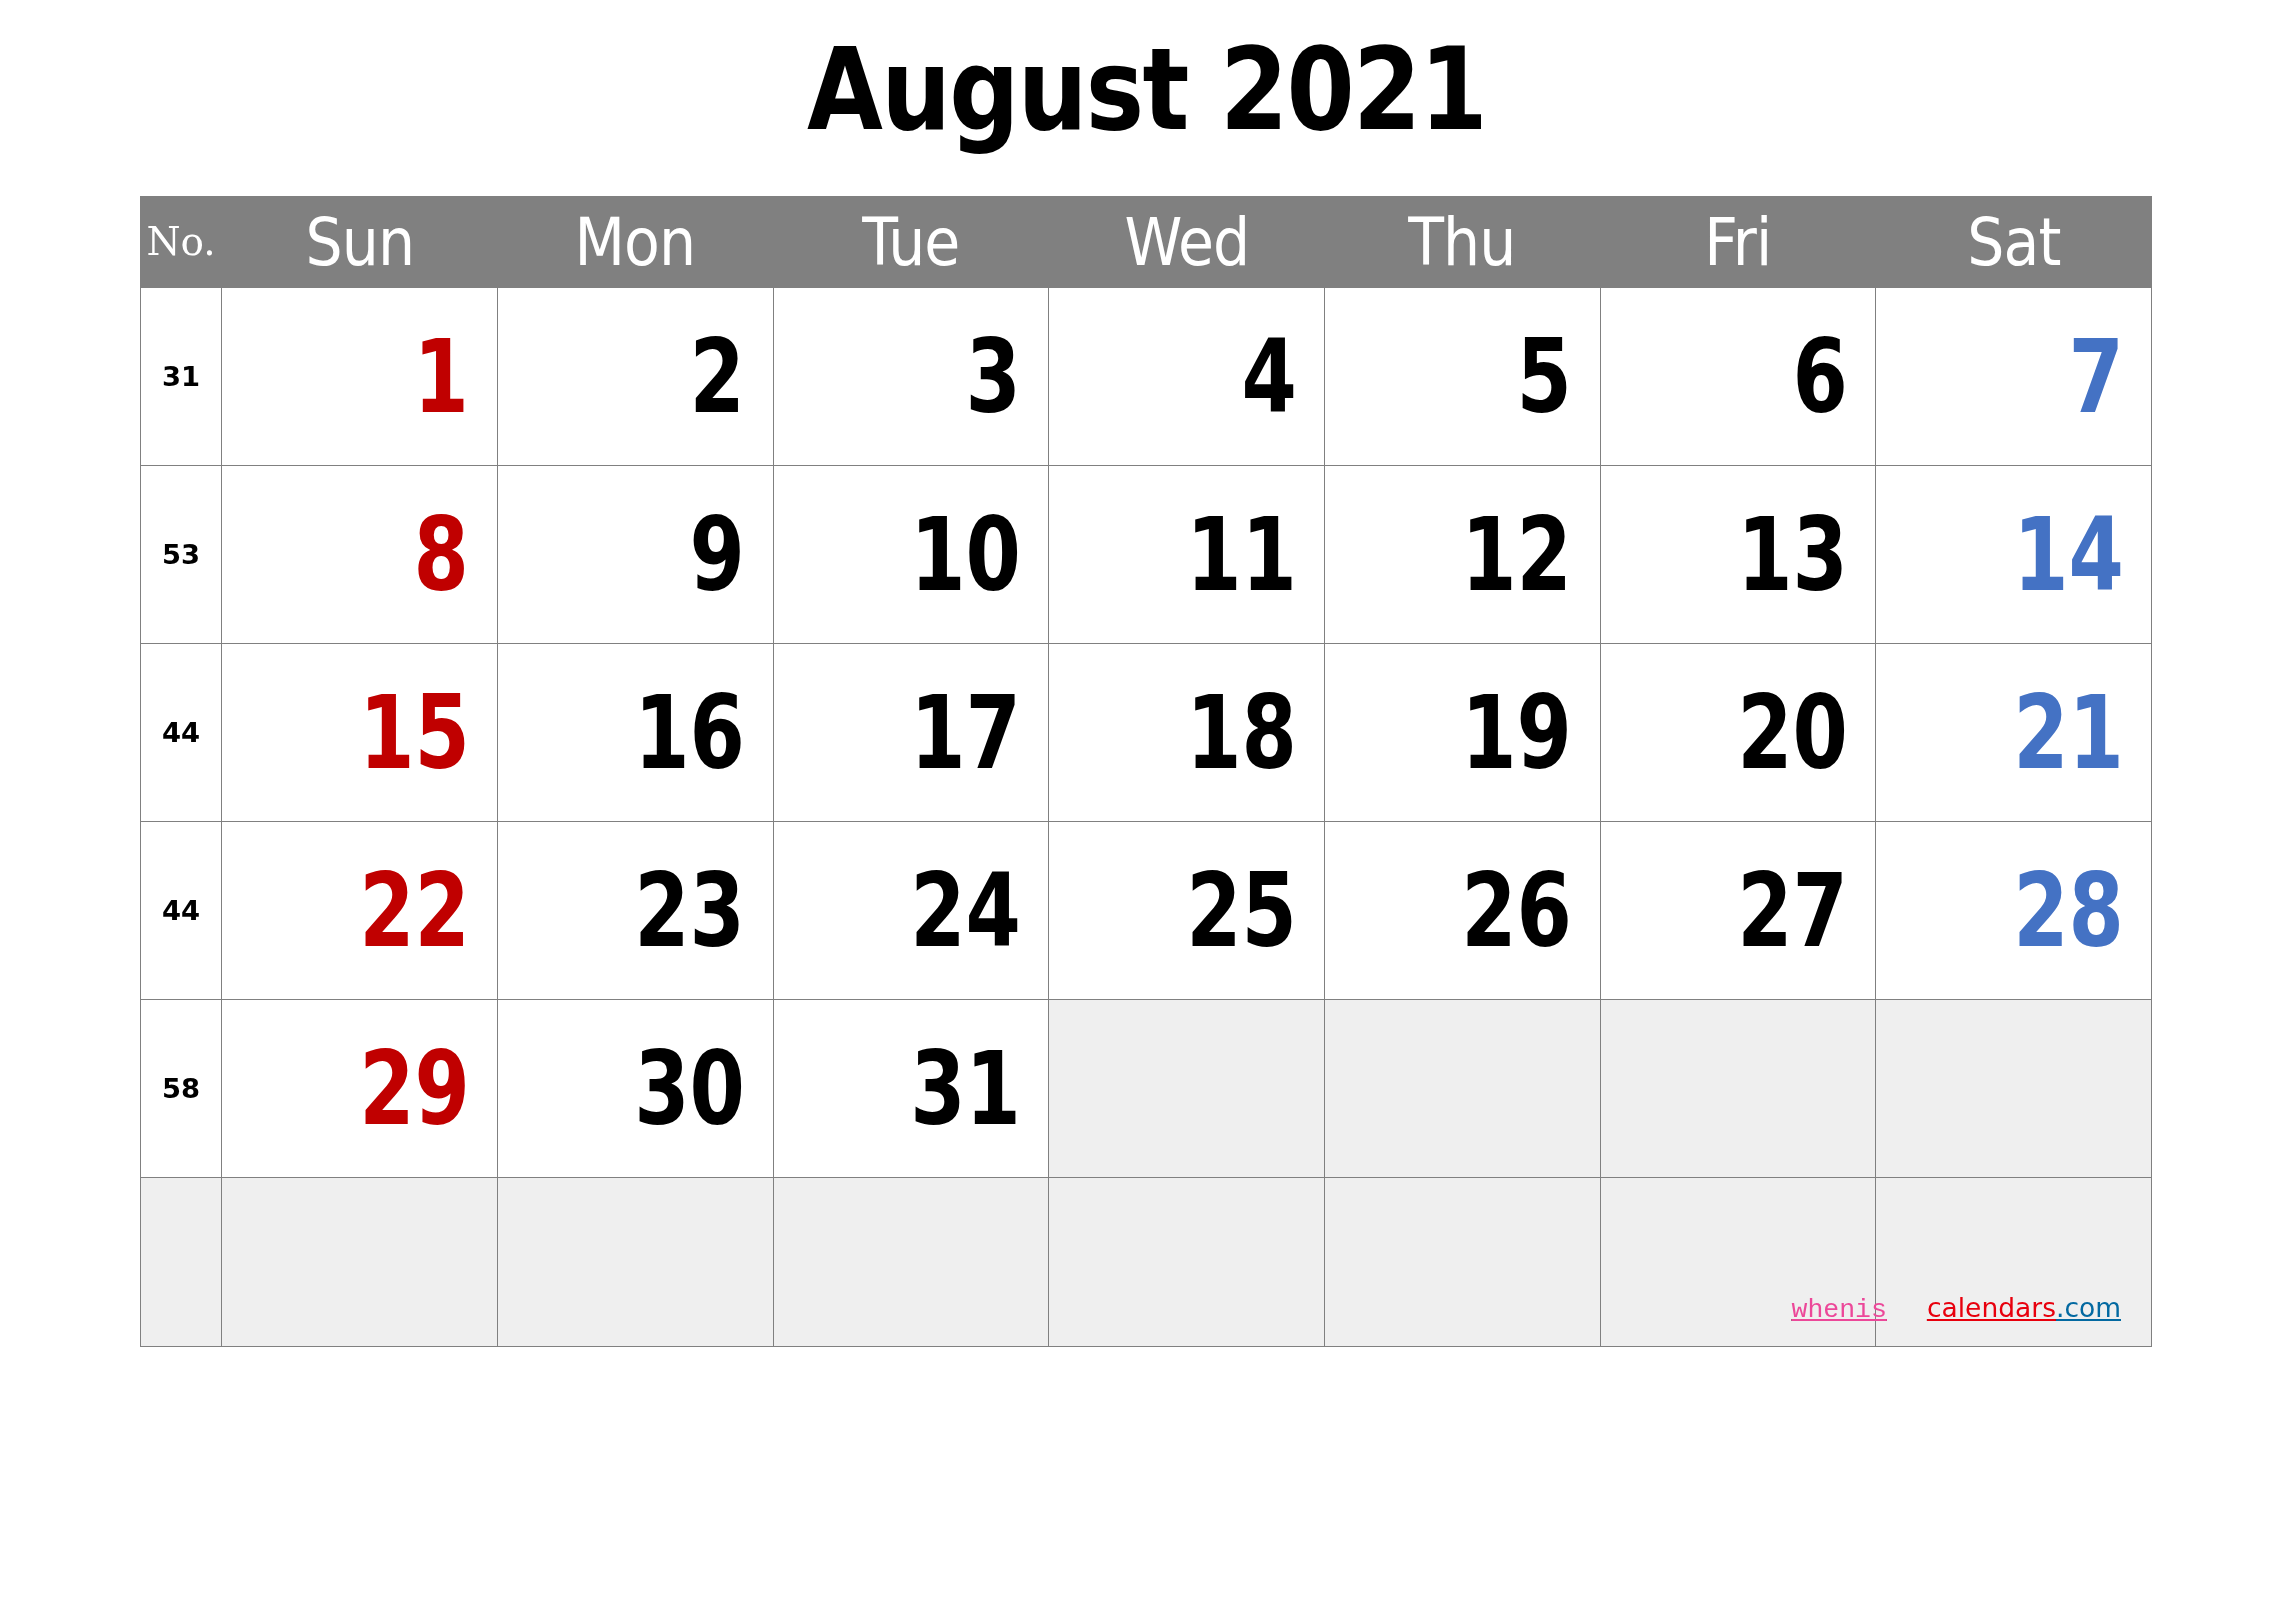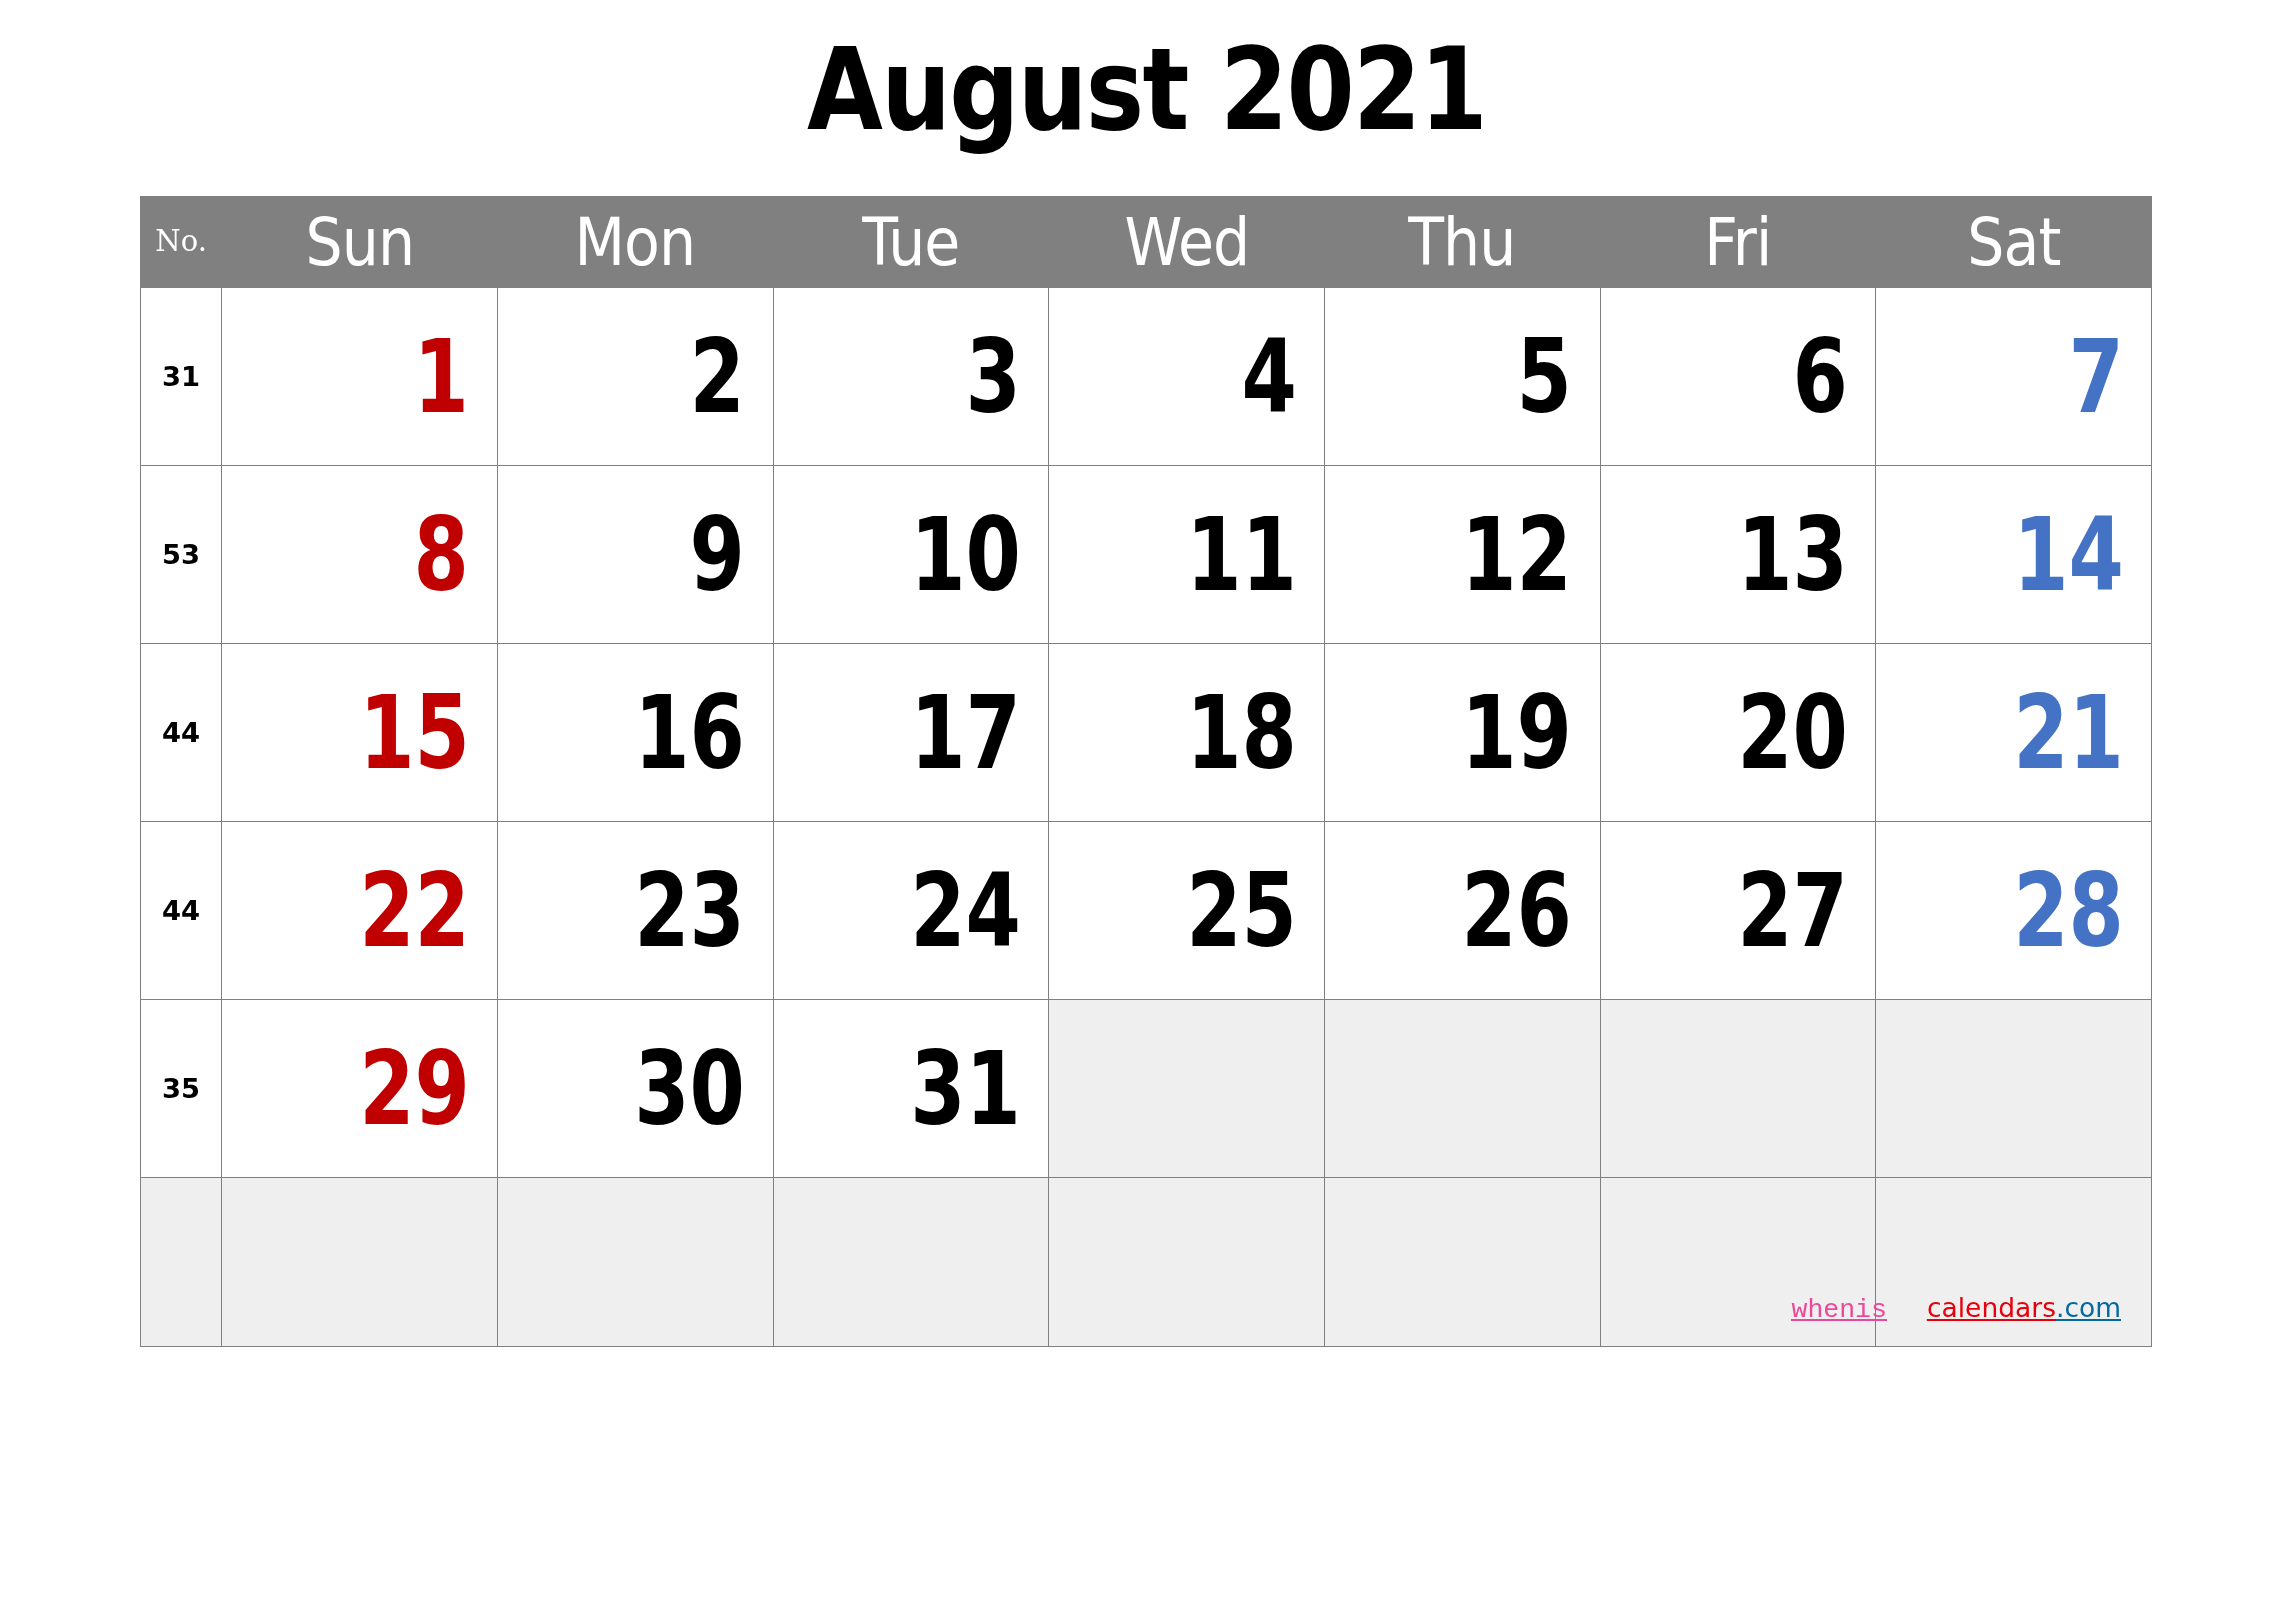"No." thead th.h-no { font-size: 29px -> 39px }
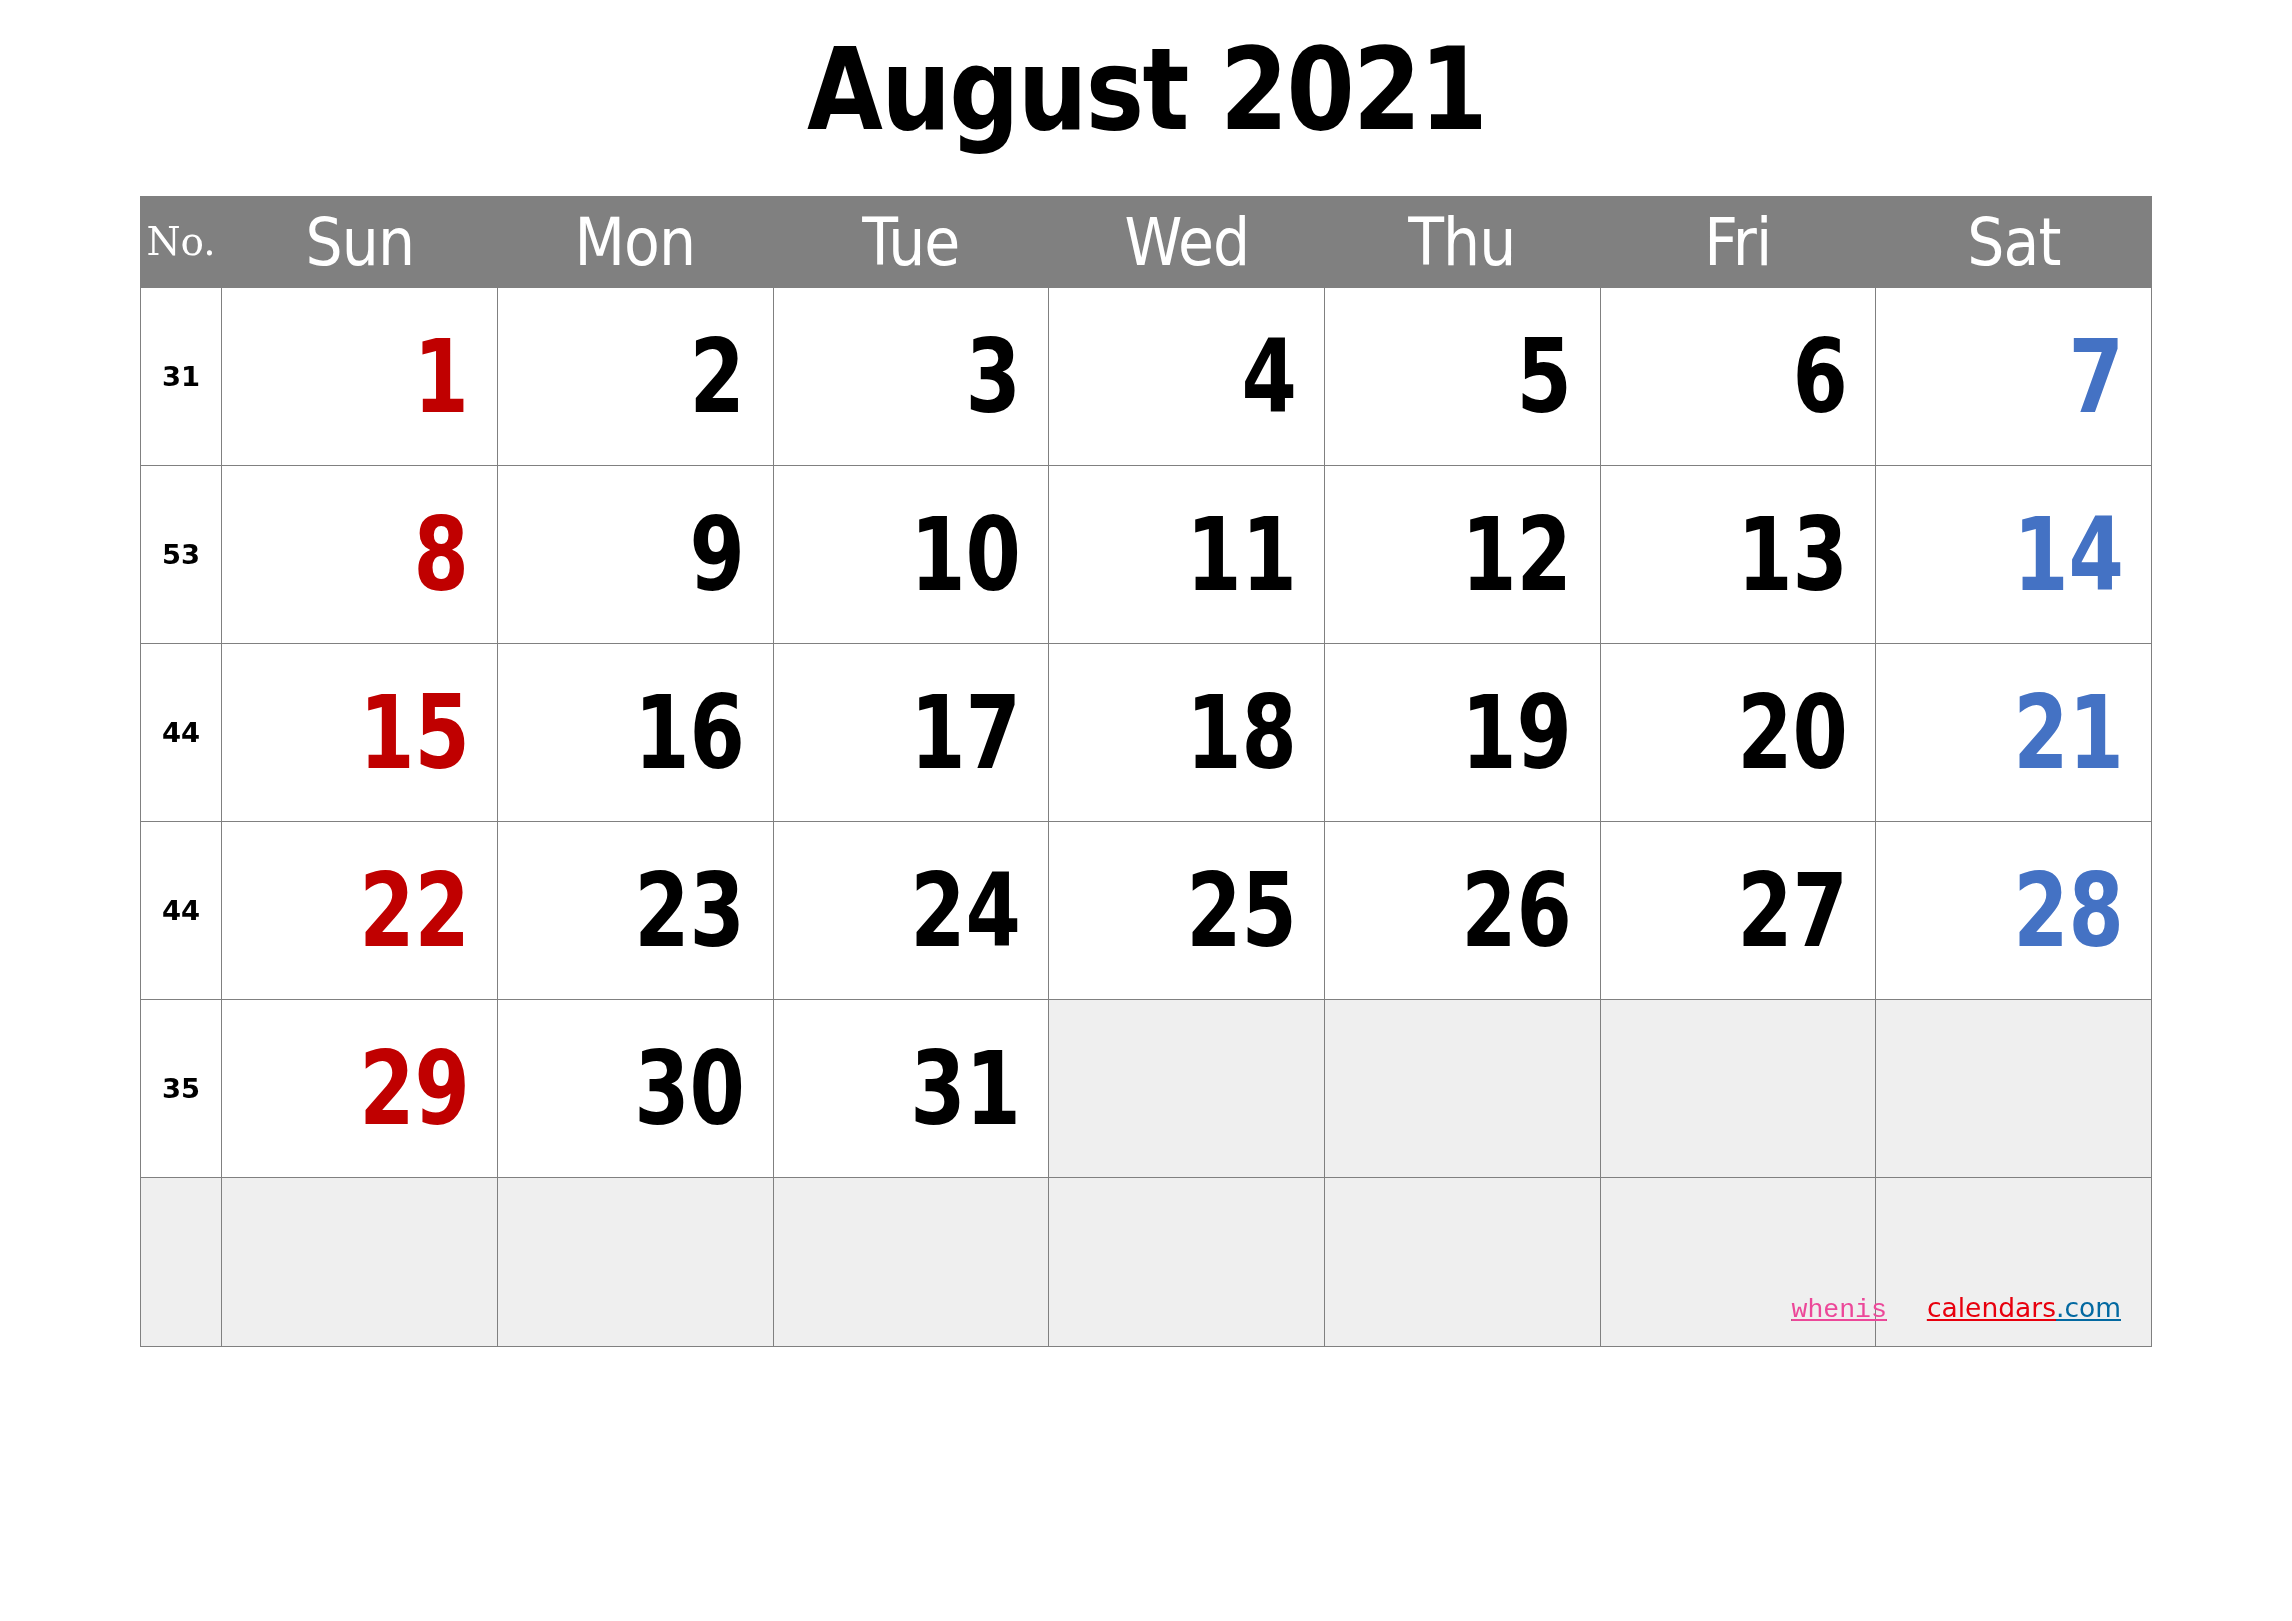"35" td.no-cell { text: 35 -> 58 }
